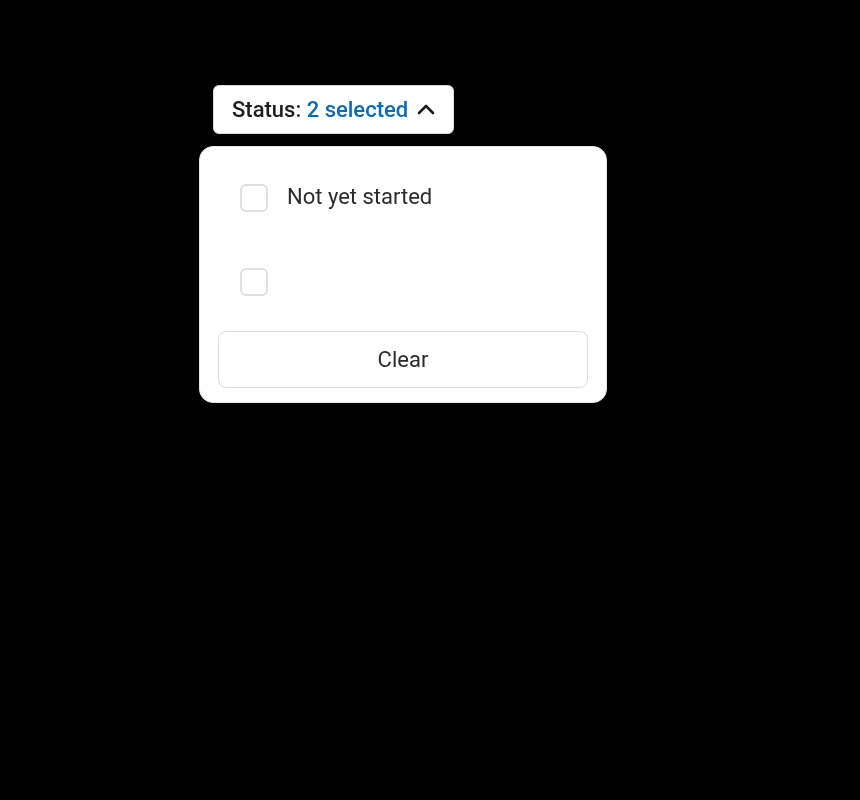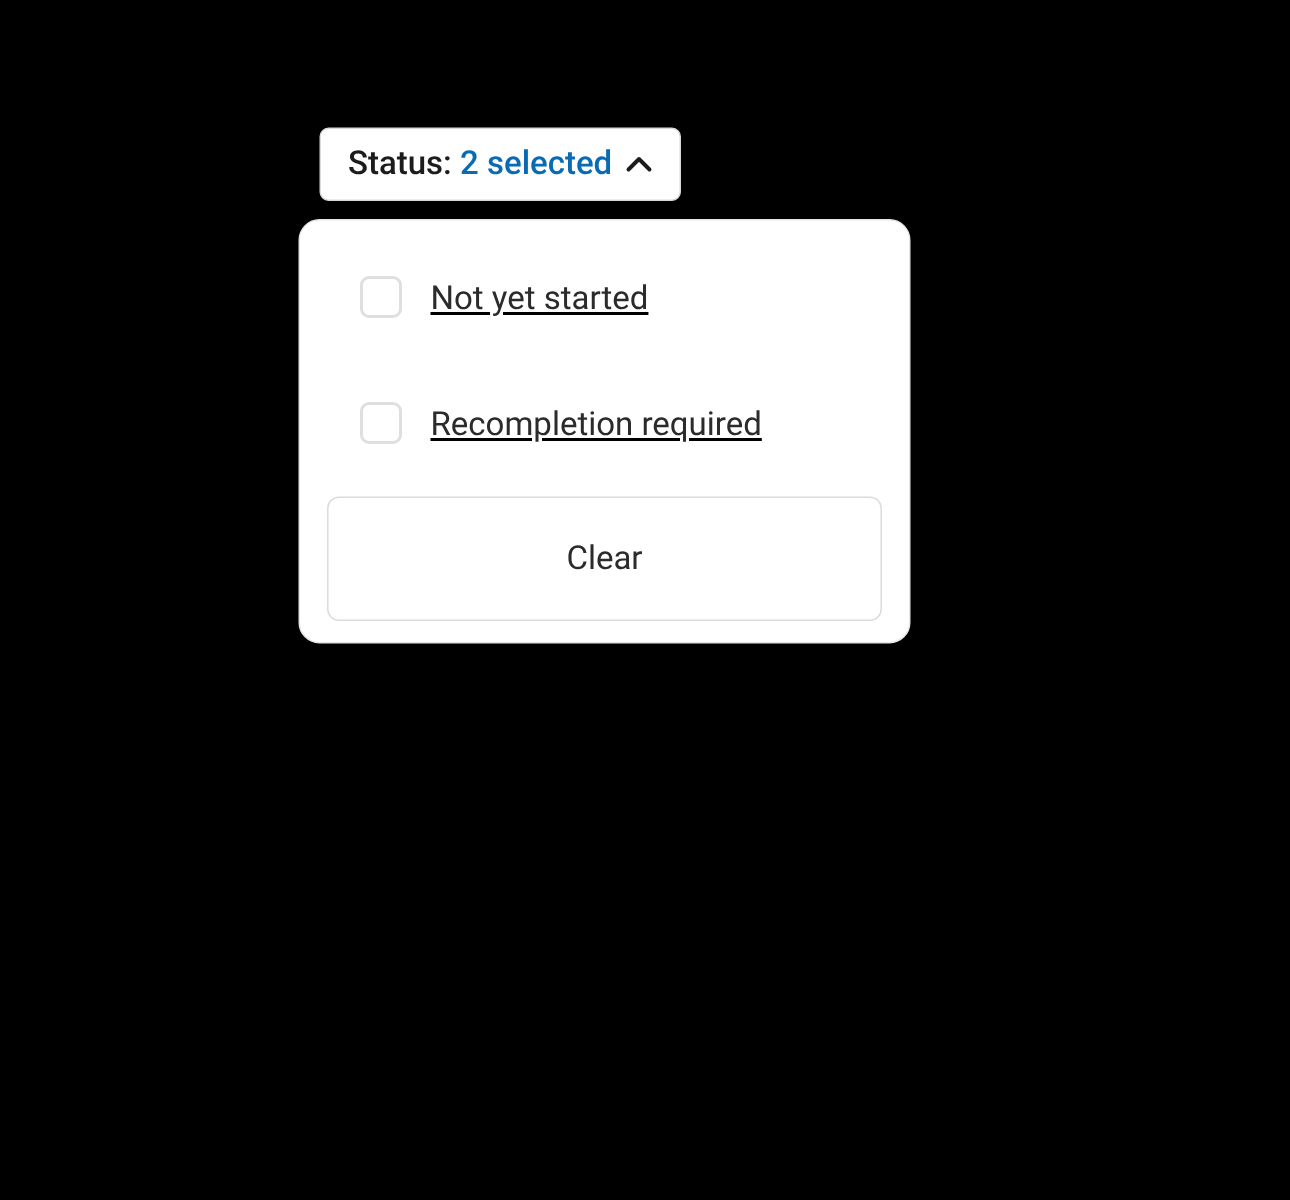"Not yet started" .option { align-items: flex-end -> flex-start; text-decoration: underline -> none }
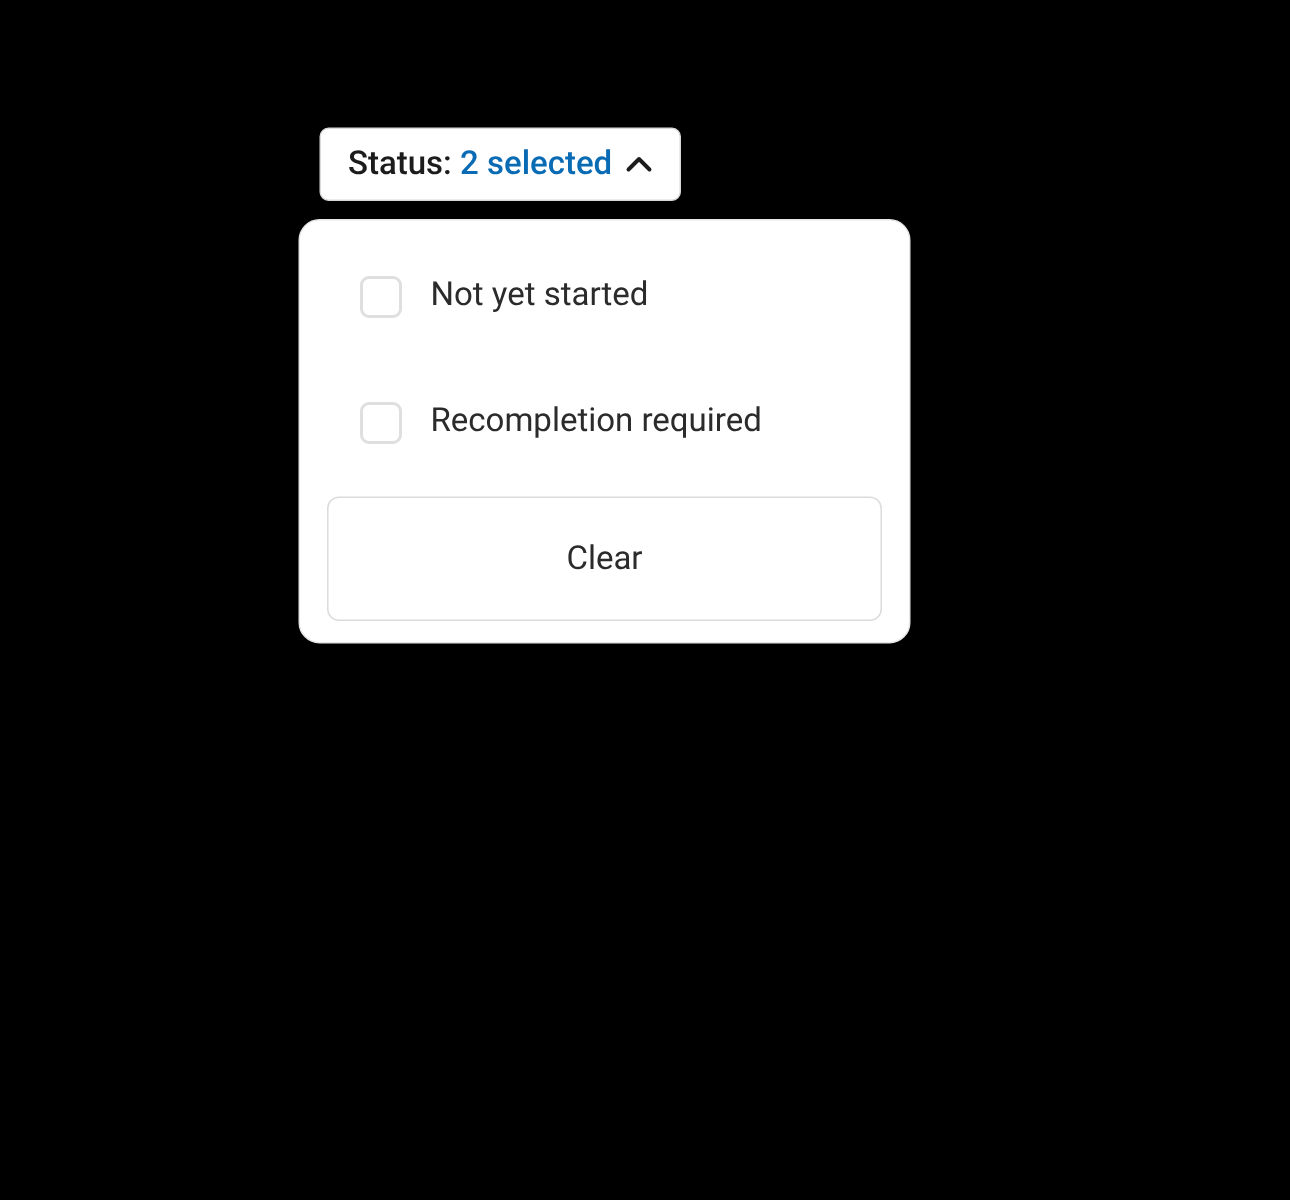"Recompletion required" span.option-label { html: <span>Recompletion required</span> -> none }
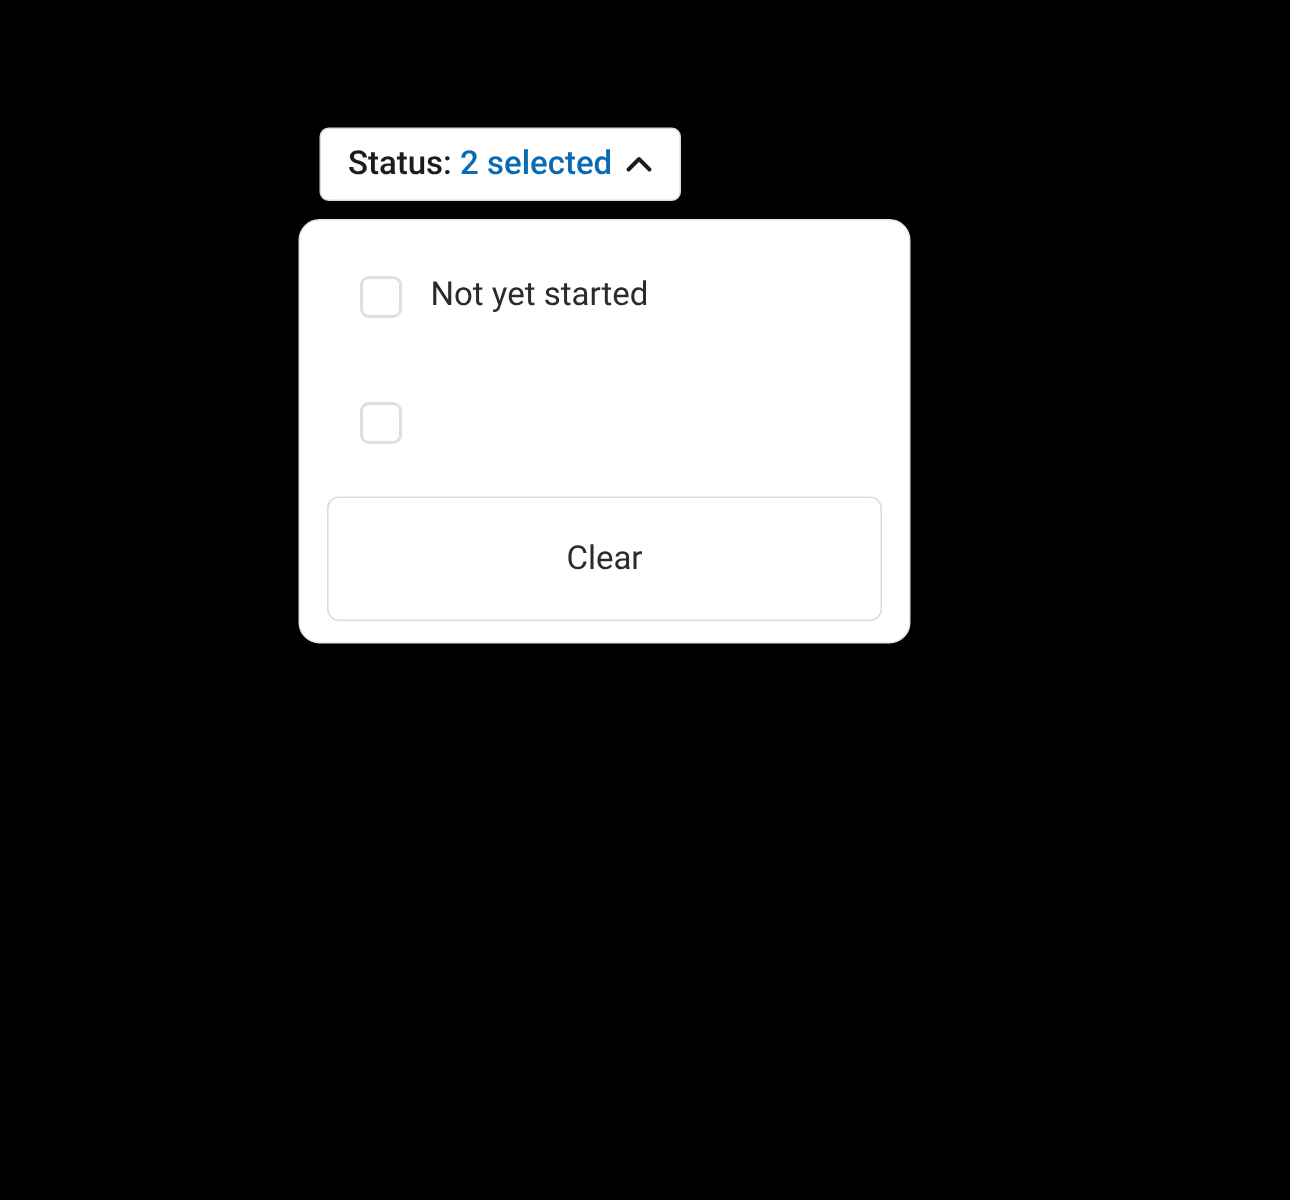"Clear" .clear-btn { padding: 28px 0 -> 15px 0 }
